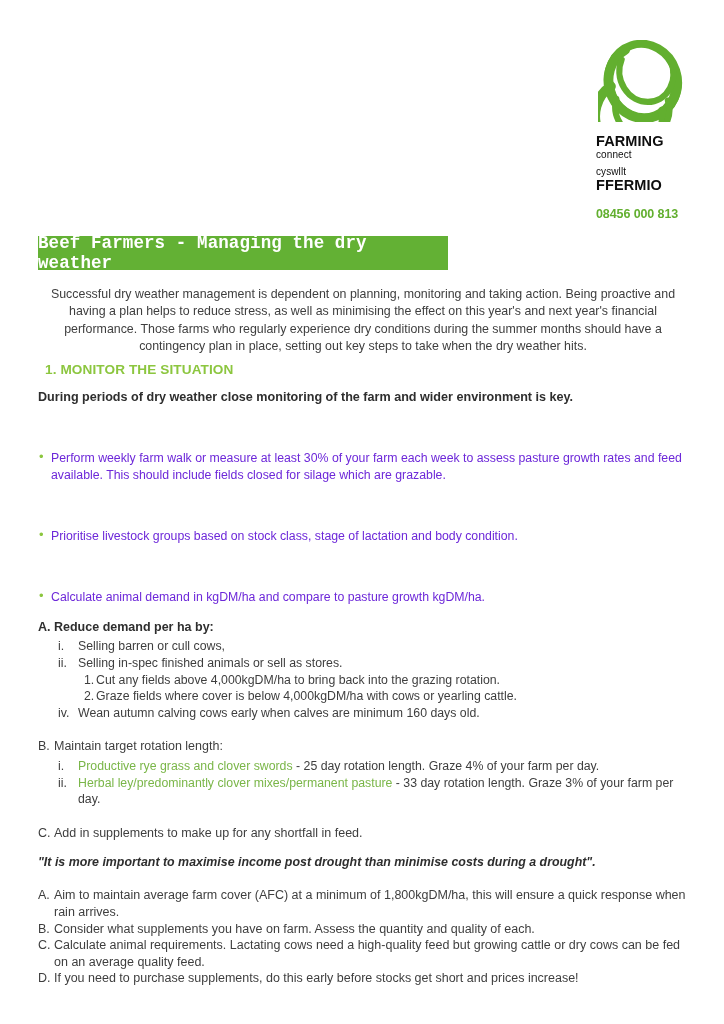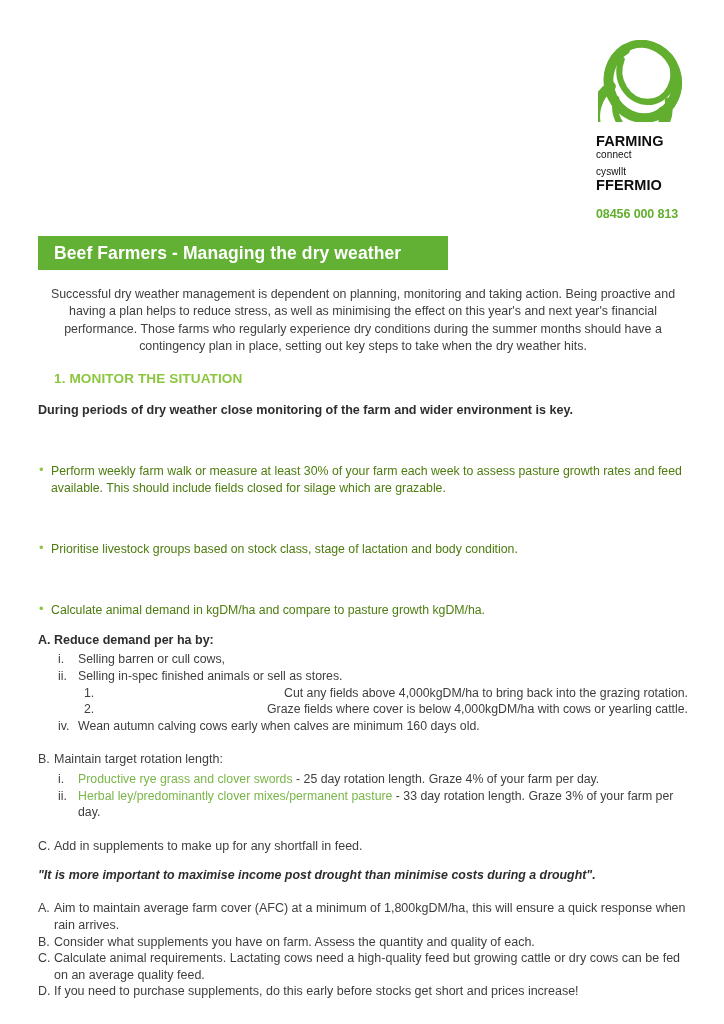"Beef Farmers - Managing the" #title-banner .banner-text { font-family: none -> Liberation Mono, monospace; padding-left: 16px -> none }
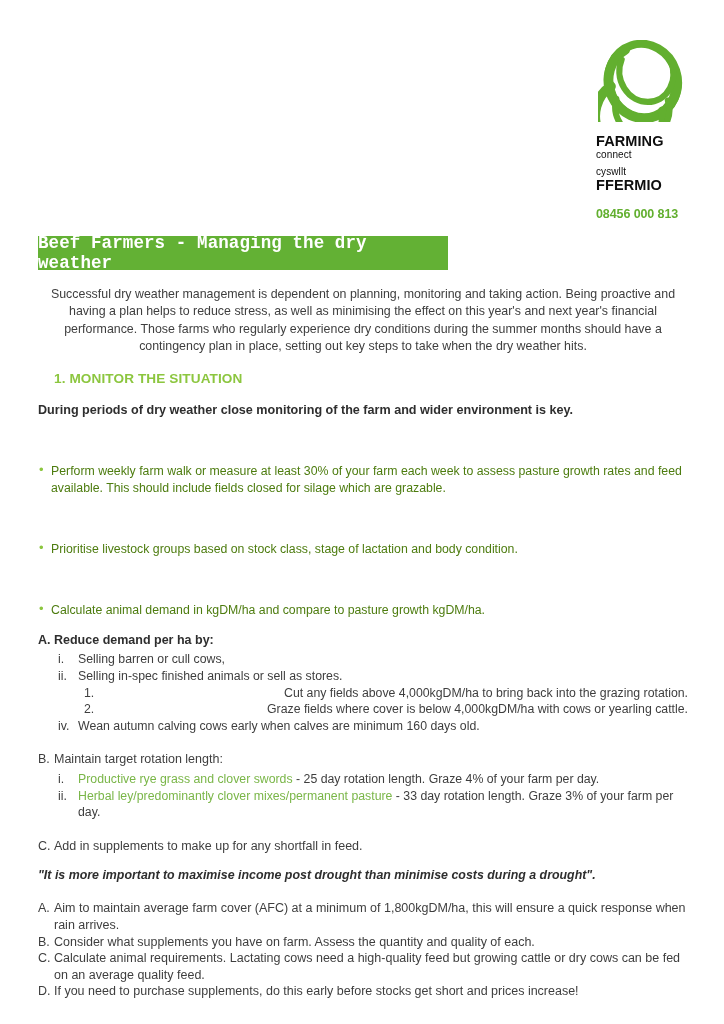"1. MONITOR THE SITUATION" h2.section-heading { margin: 16px -> 7px }
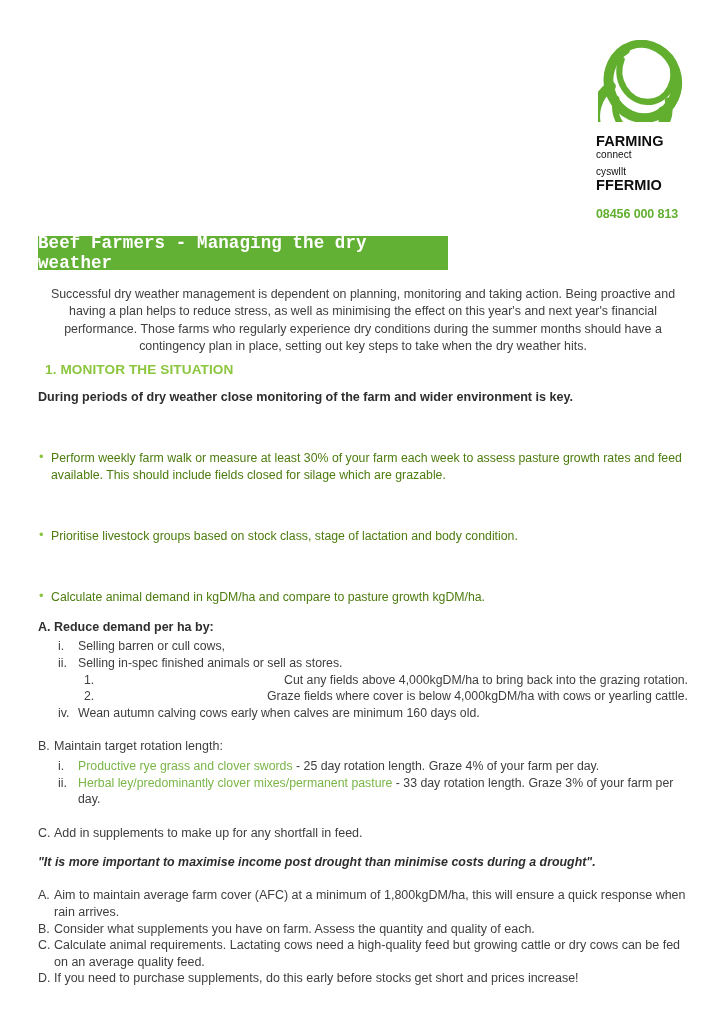"Perform weekly farm walk or" ul.bullets > li { color: #4d7c0f -> #6d28d9 }
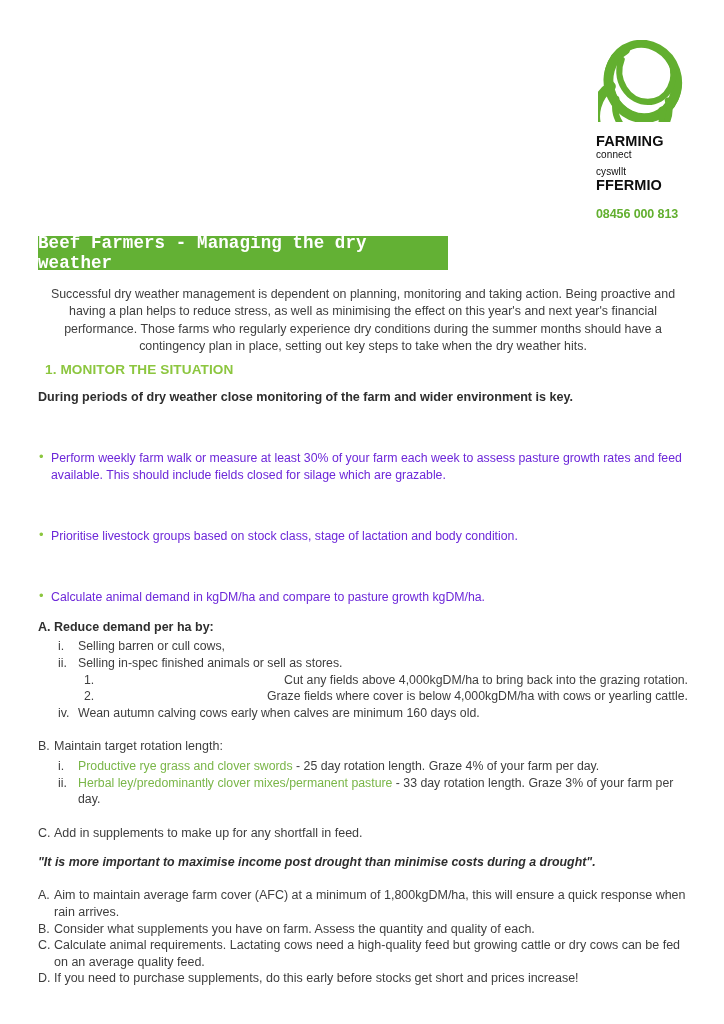"Cut any fields above 4,000kgDM/ha" .num-item .body { text-align: right -> none }
